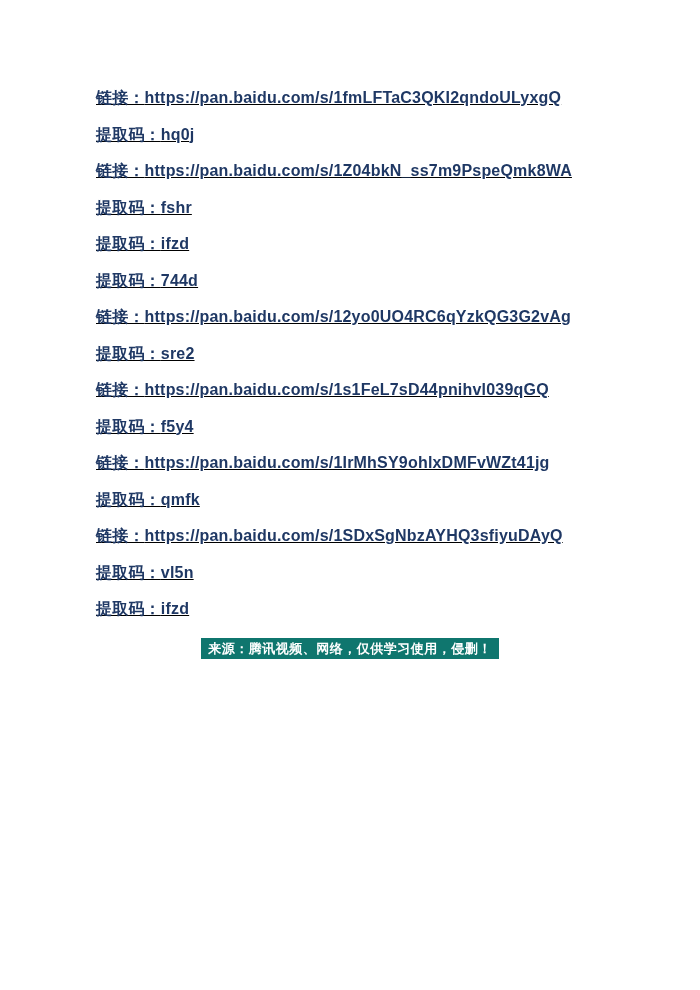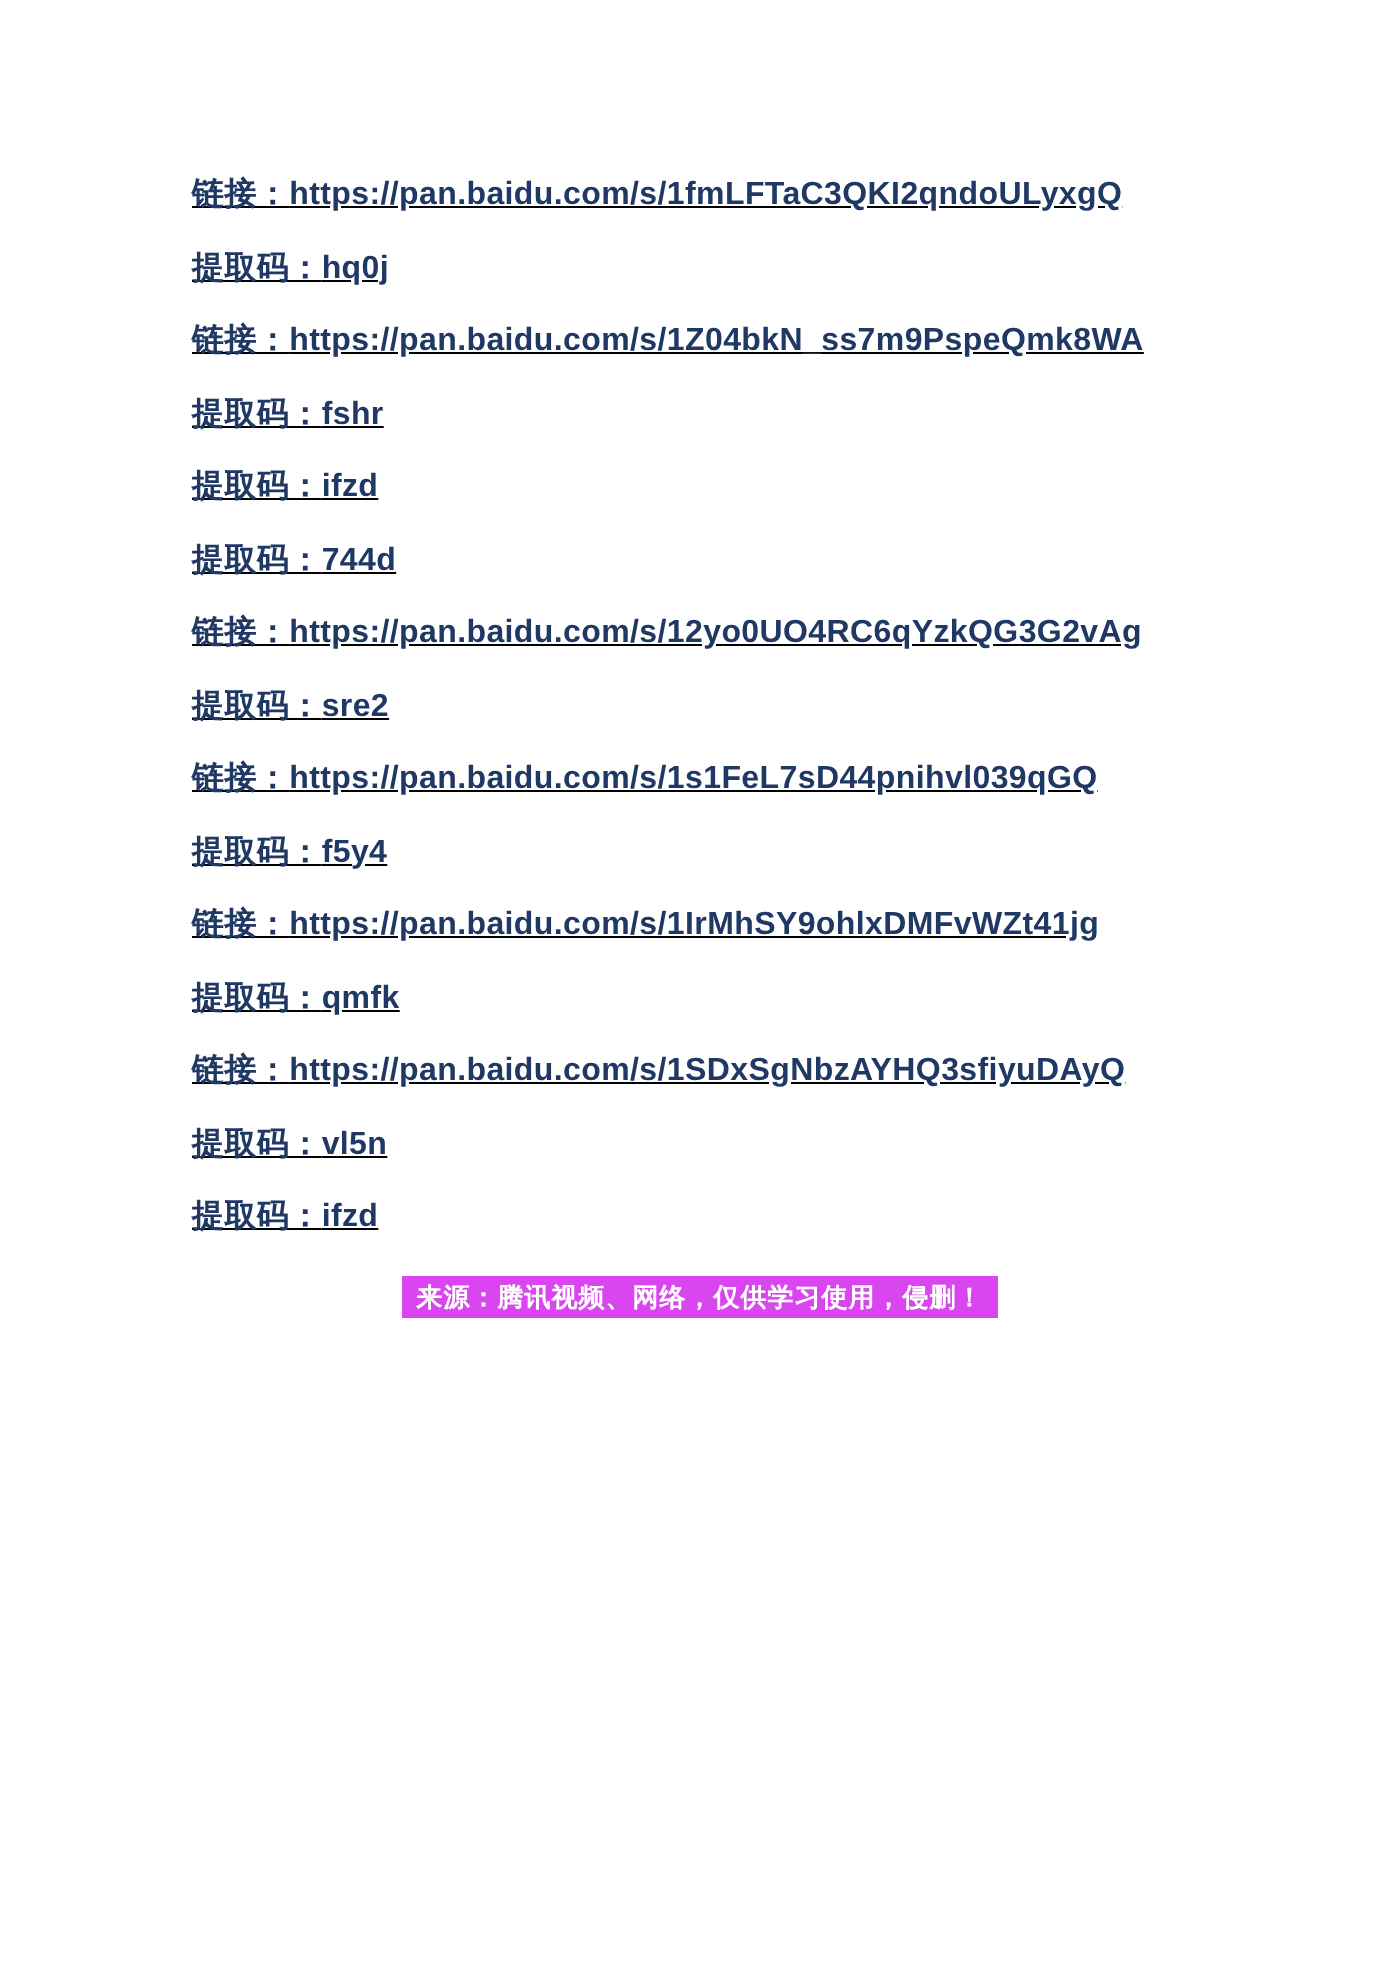"来源：腾讯视频、网络，仅供学习使用，侵删！" .footer-banner { background: #d946ef -> #0f766e }
